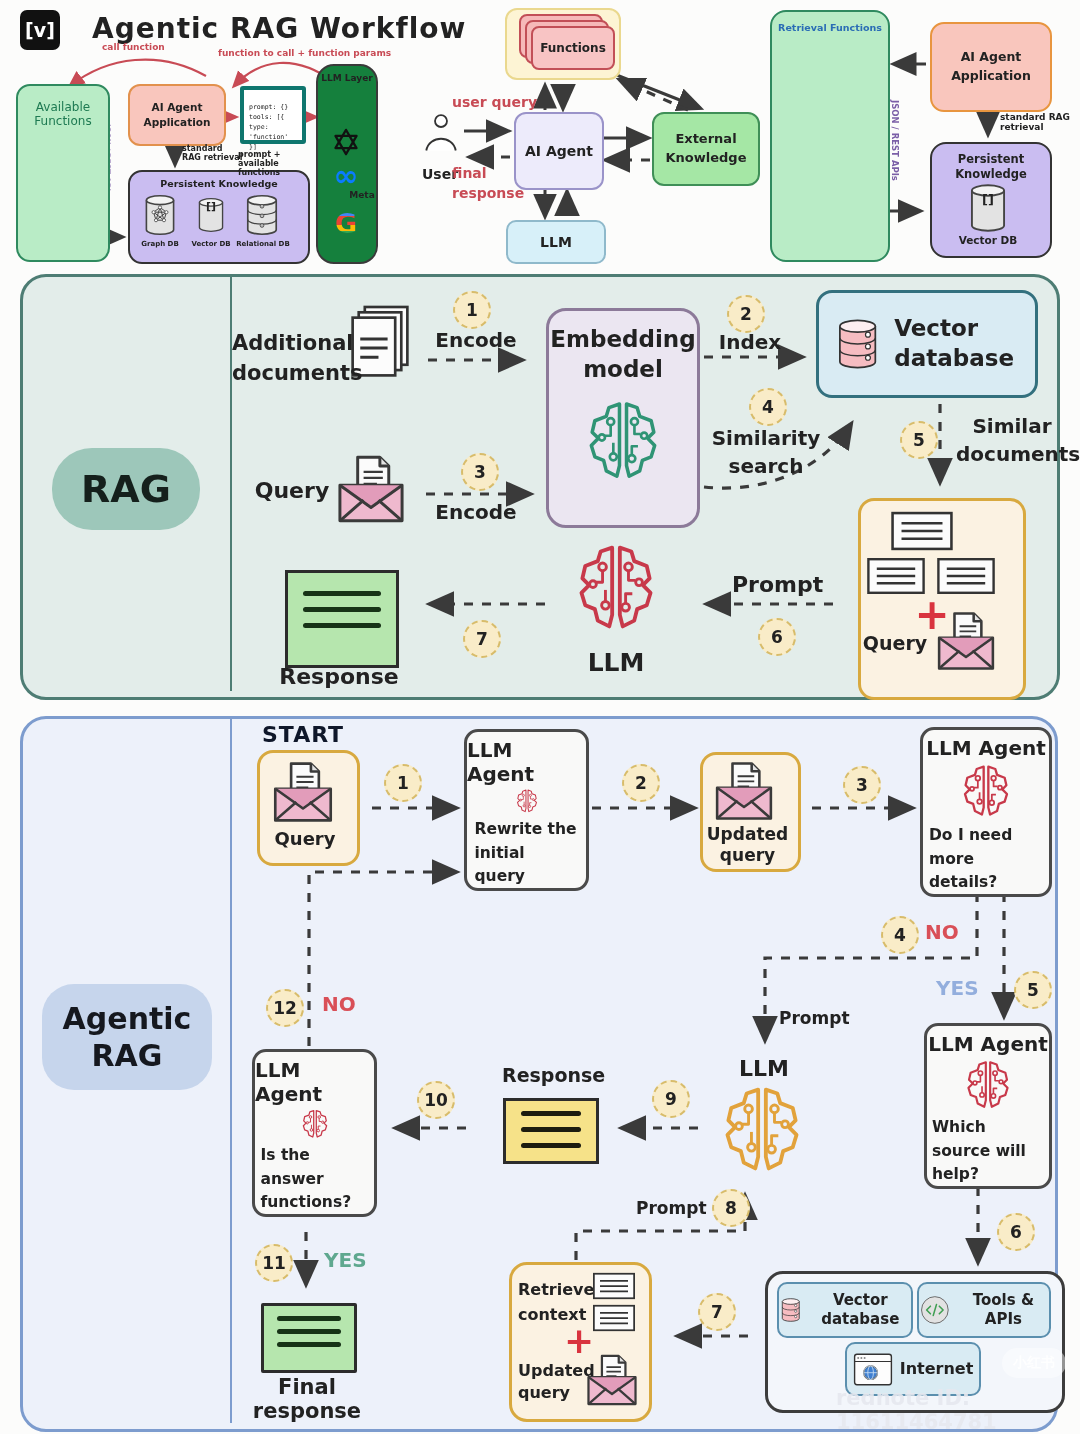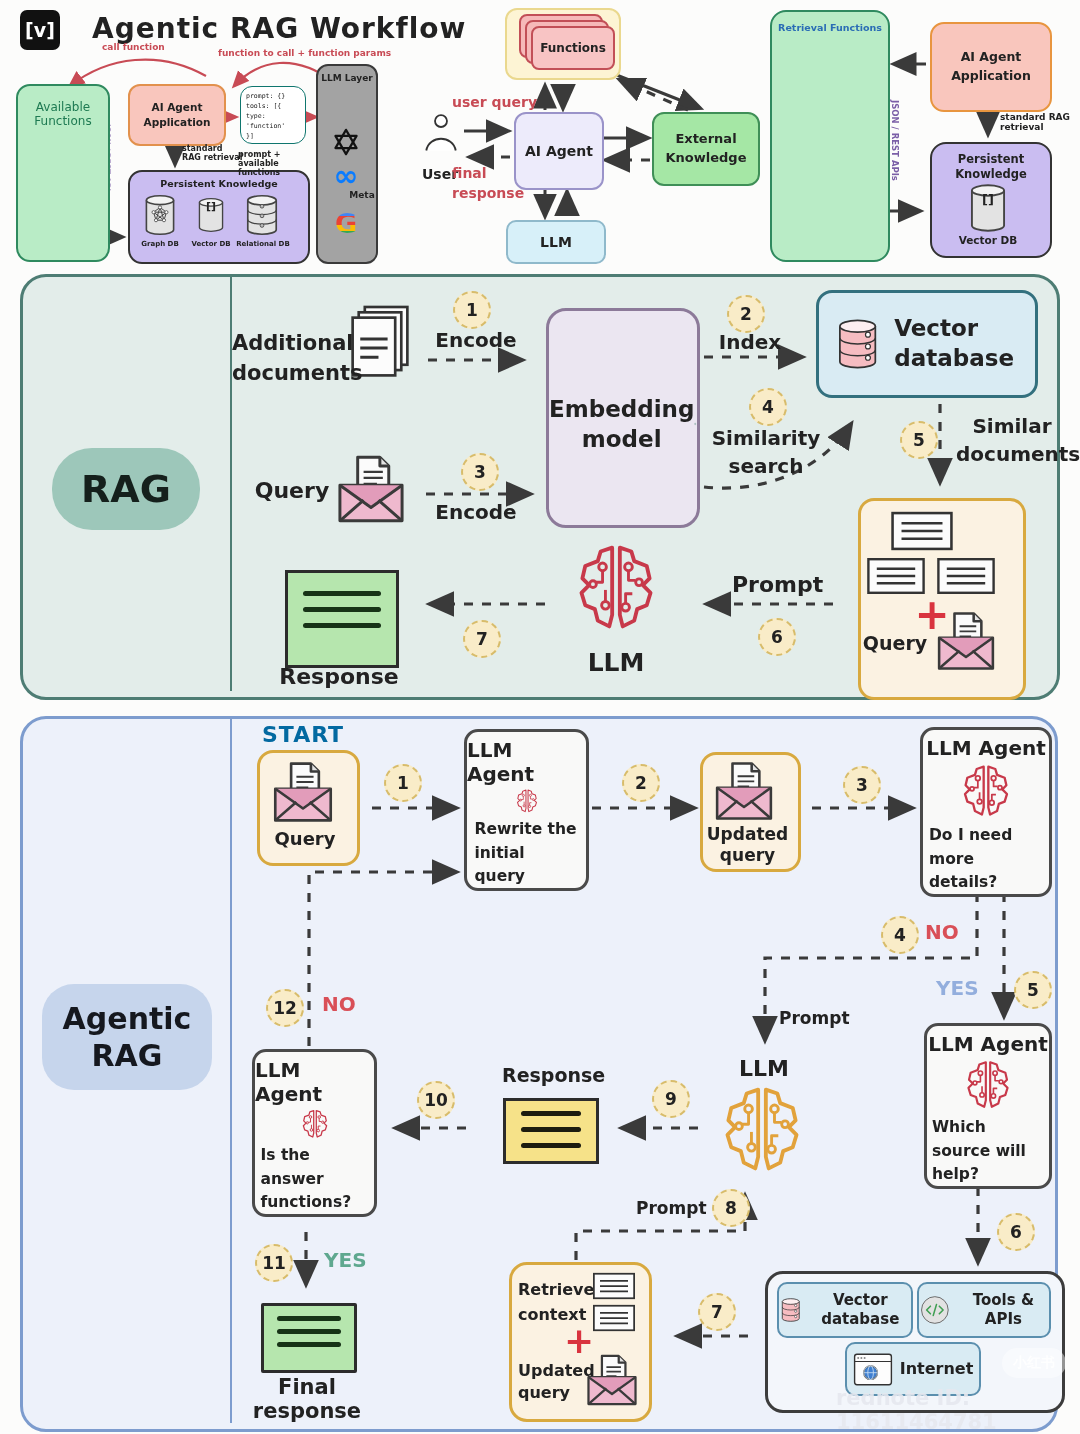"LLM Layer" div.node { background: #a3a3a3 -> #15803d; border-radius: 12px -> 18px }
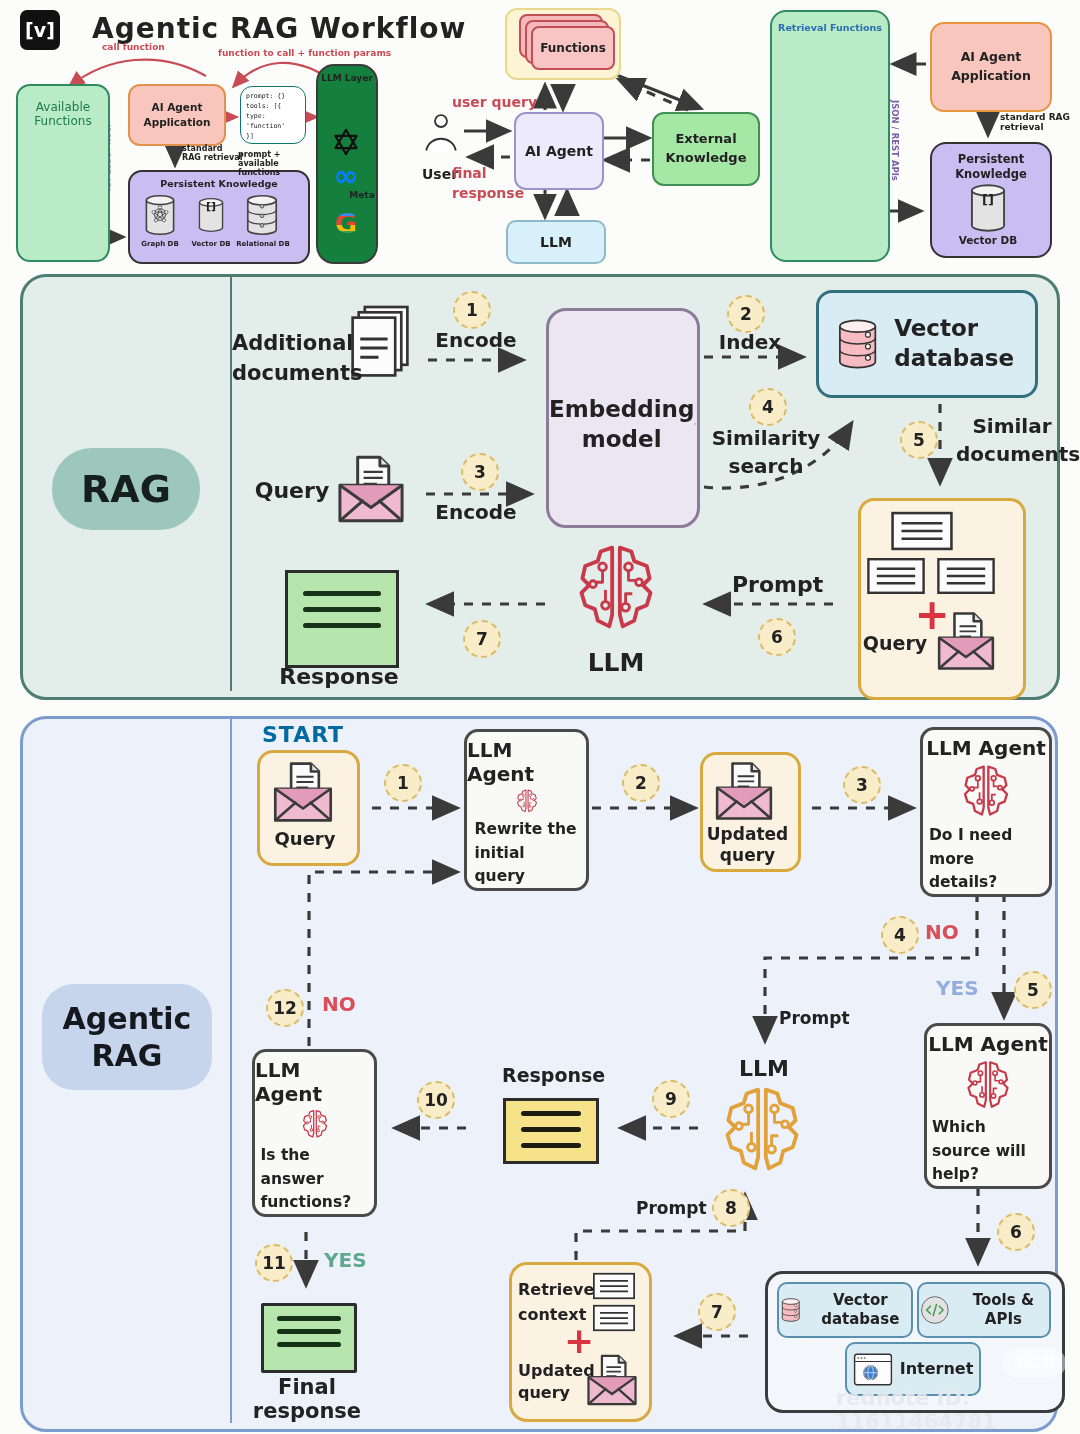"prompt: {}" div.node { border: 1px solid #0f766e -> 4px solid #0f766e; border-radius: 12px -> 3px; padding: 4px 5px -> 12px 5px }
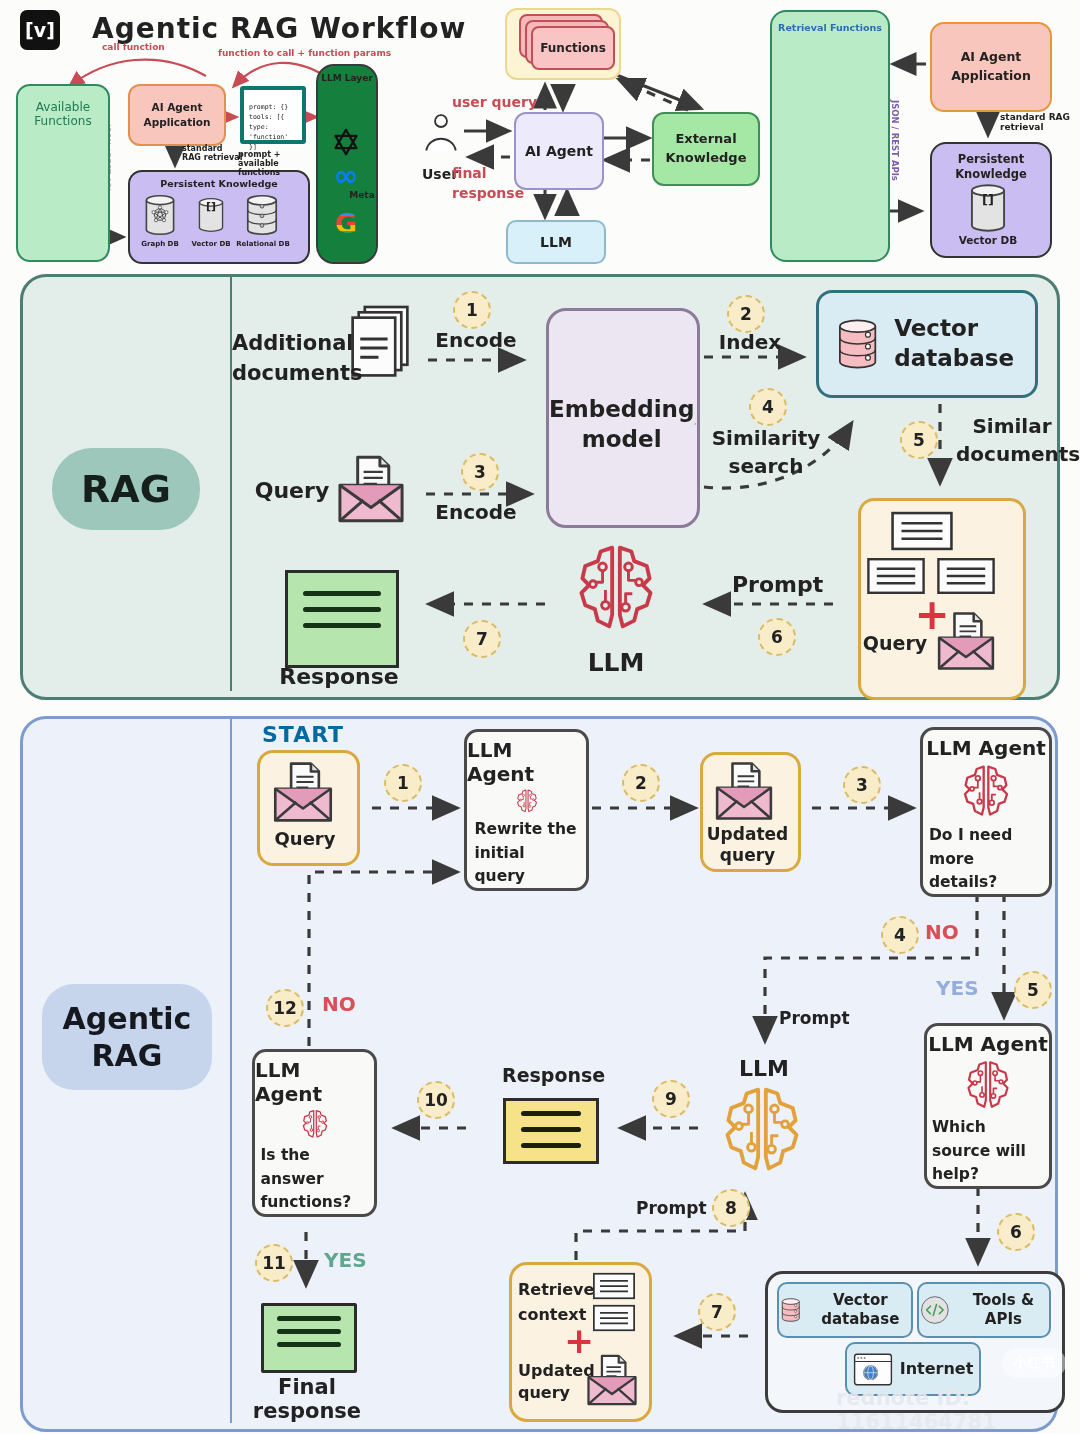"Embedding model" div.node { flex-direction: row -> column }
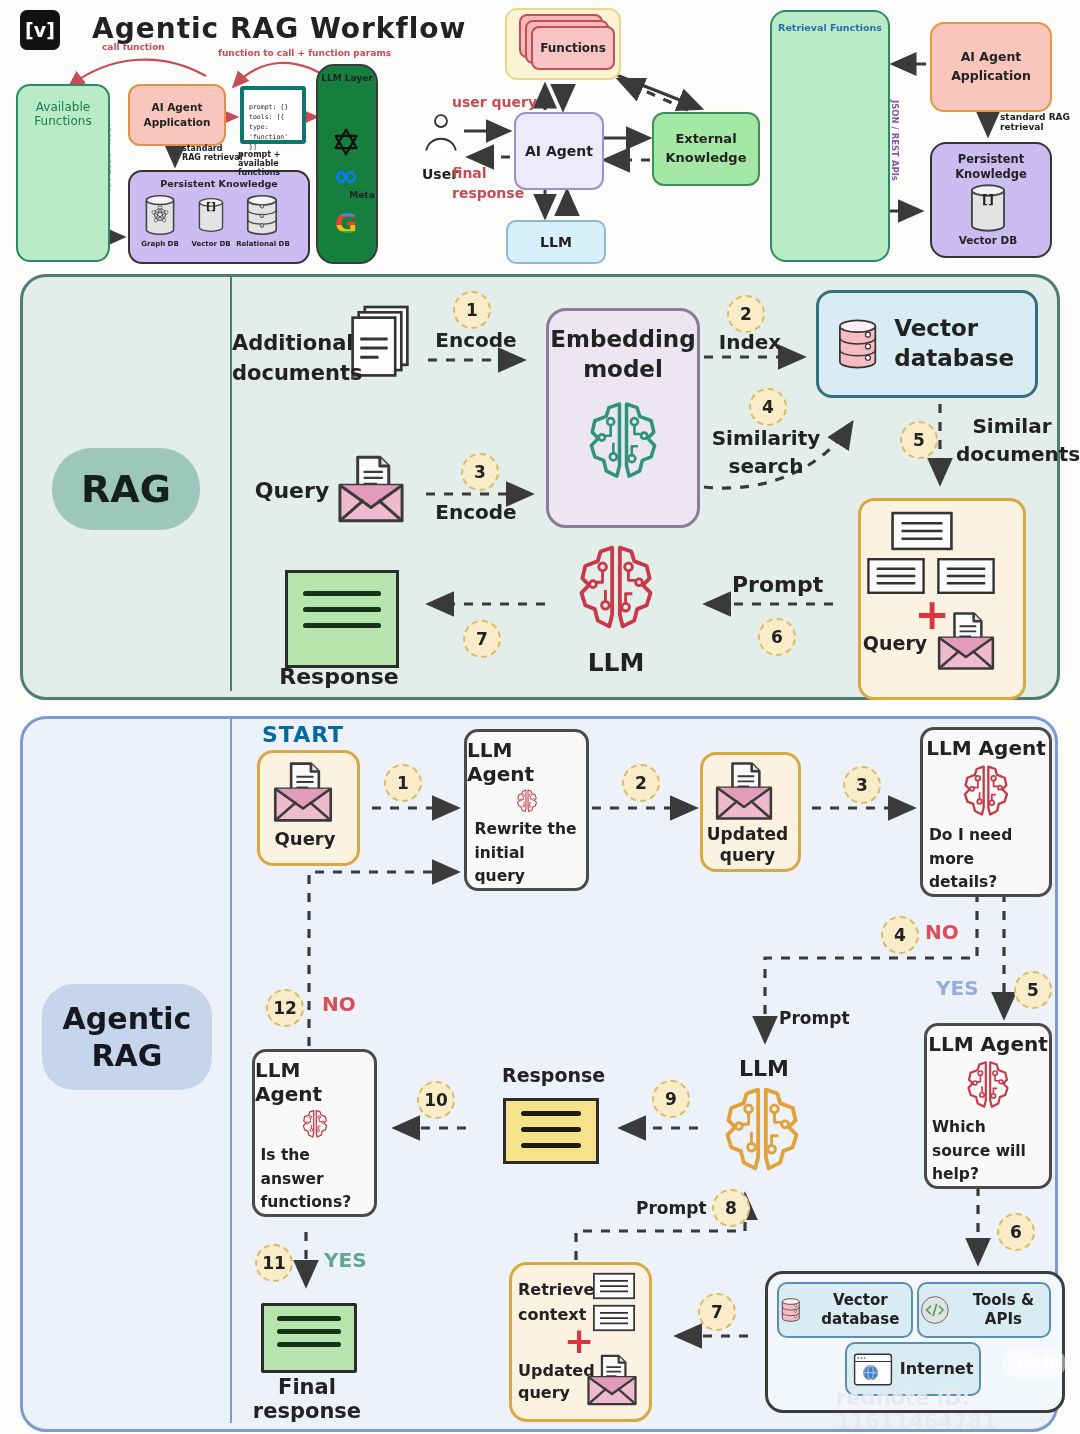"START" div.lbl { color: #0369a1 -> #0f172a }
